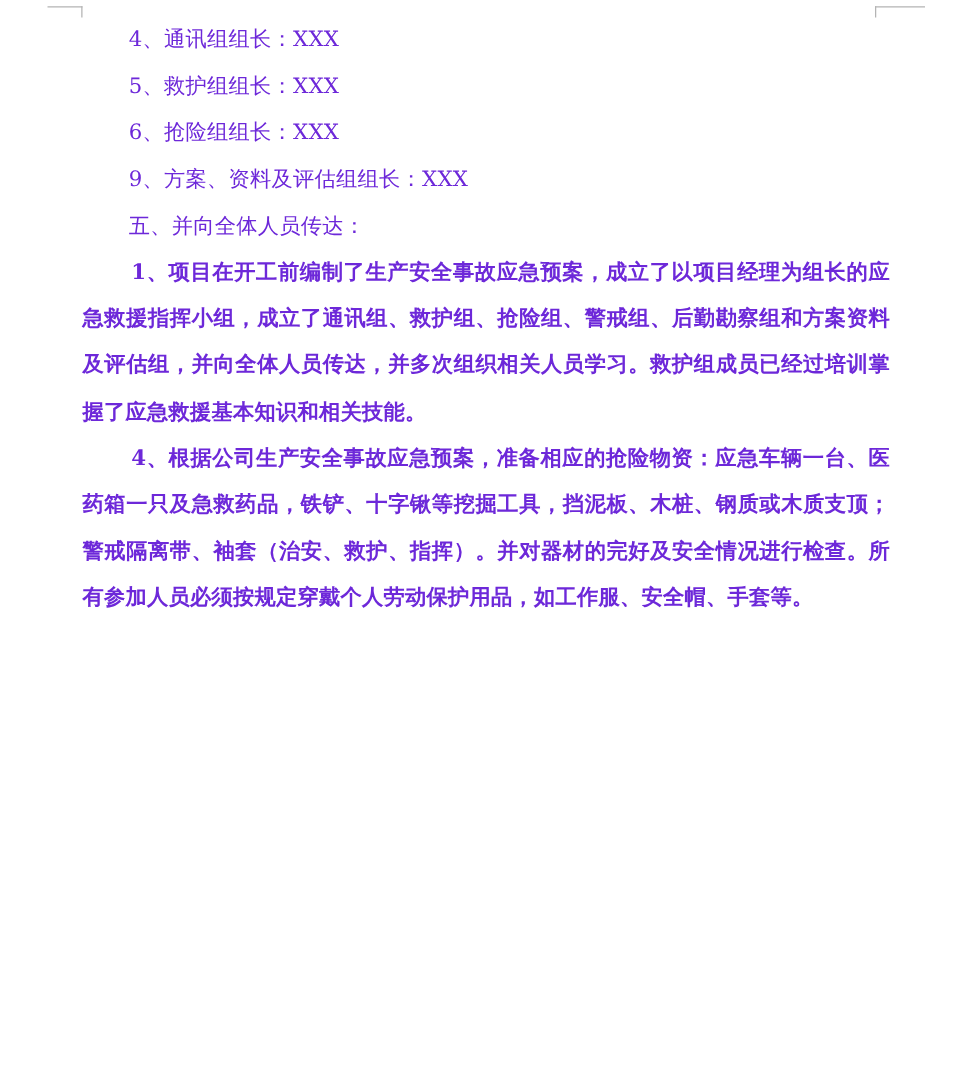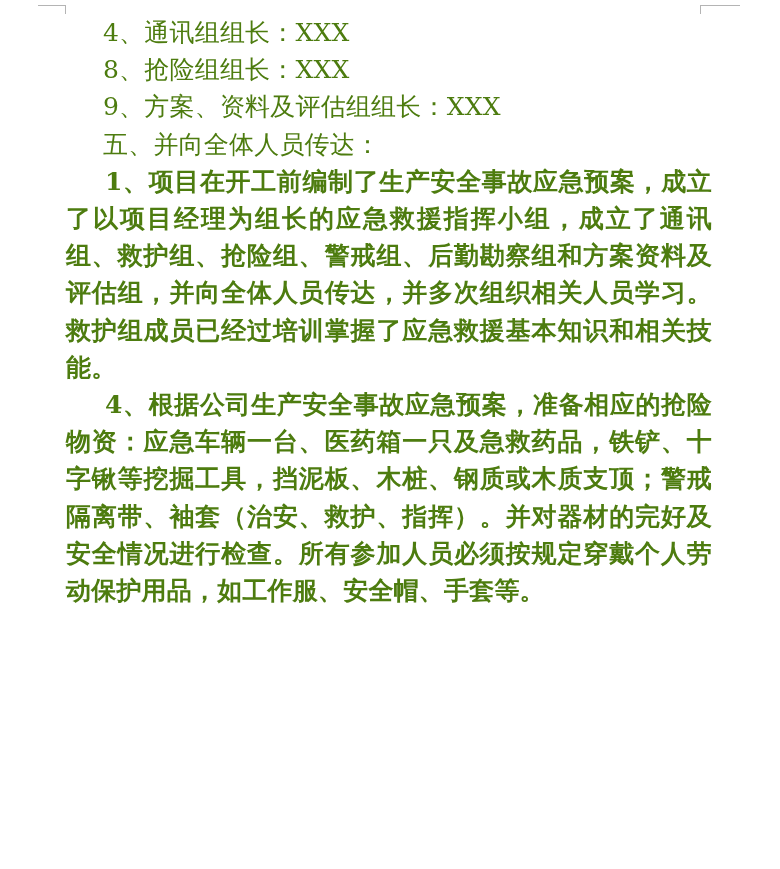"4、通讯组组长：XXX" .line, .para { color: #4d7c0f -> #6d28d9; font-size: 25px -> 17px }
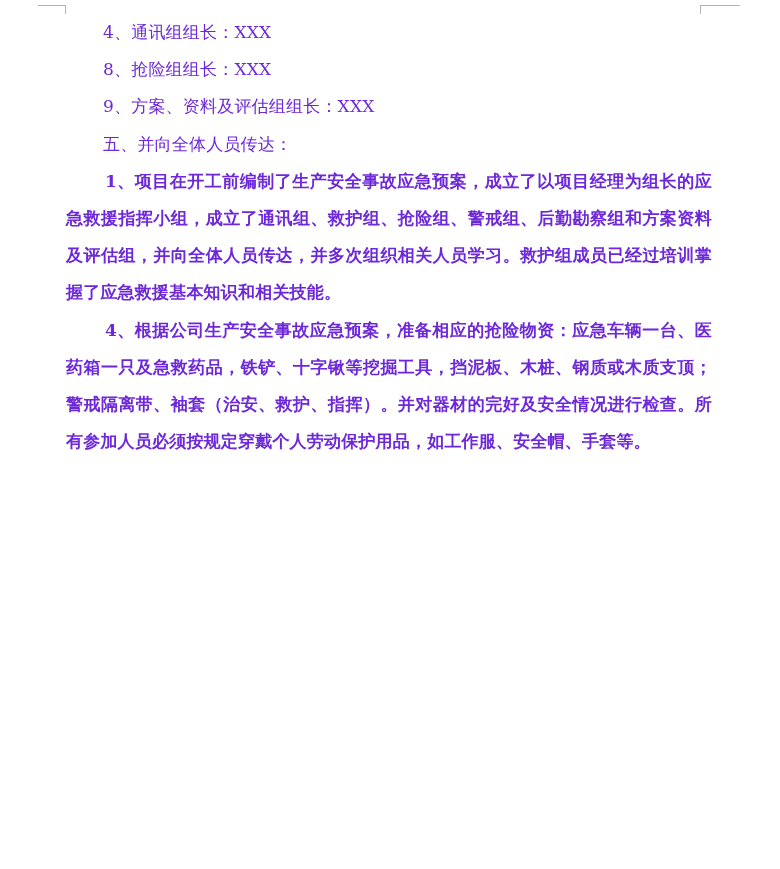"5、救护组组长：XXX" p.line { html: none -> <p>5、救护组组长：XXX</p> }
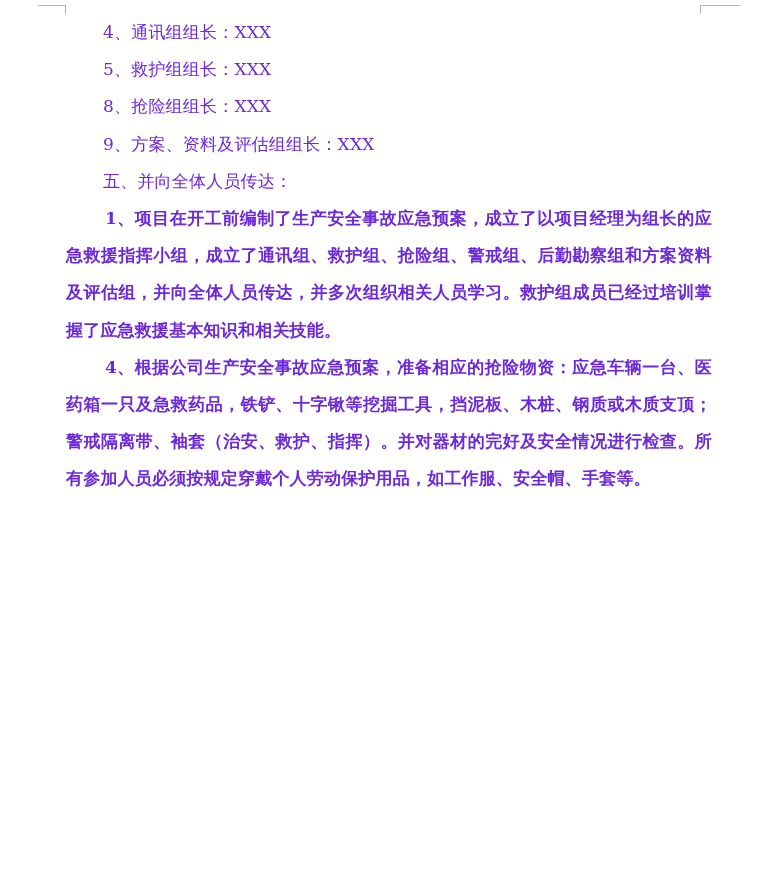"8、抢险组组长：XXX" p.line { text: 8 -> 6 }
